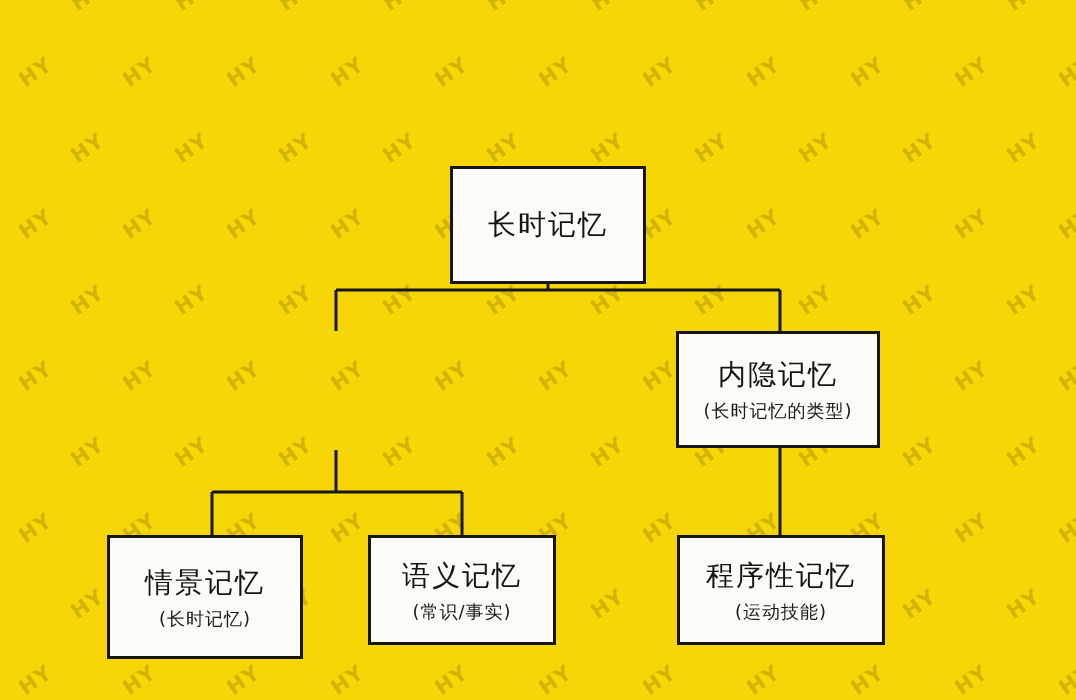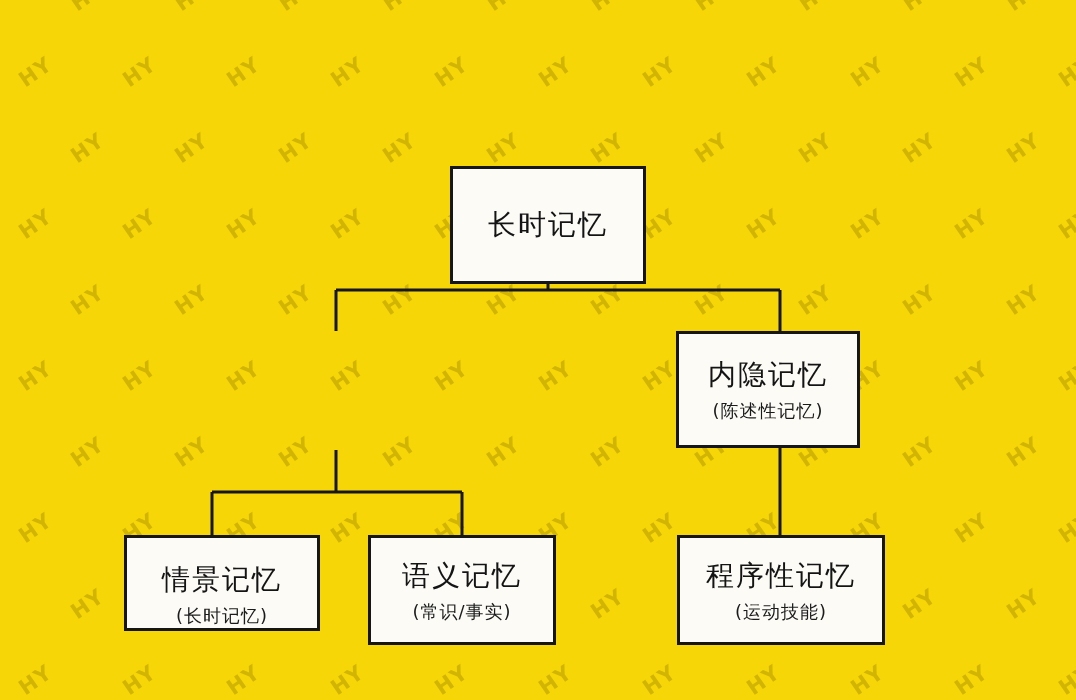"内隐记忆" .n-implicit { width: 184px -> 204px }
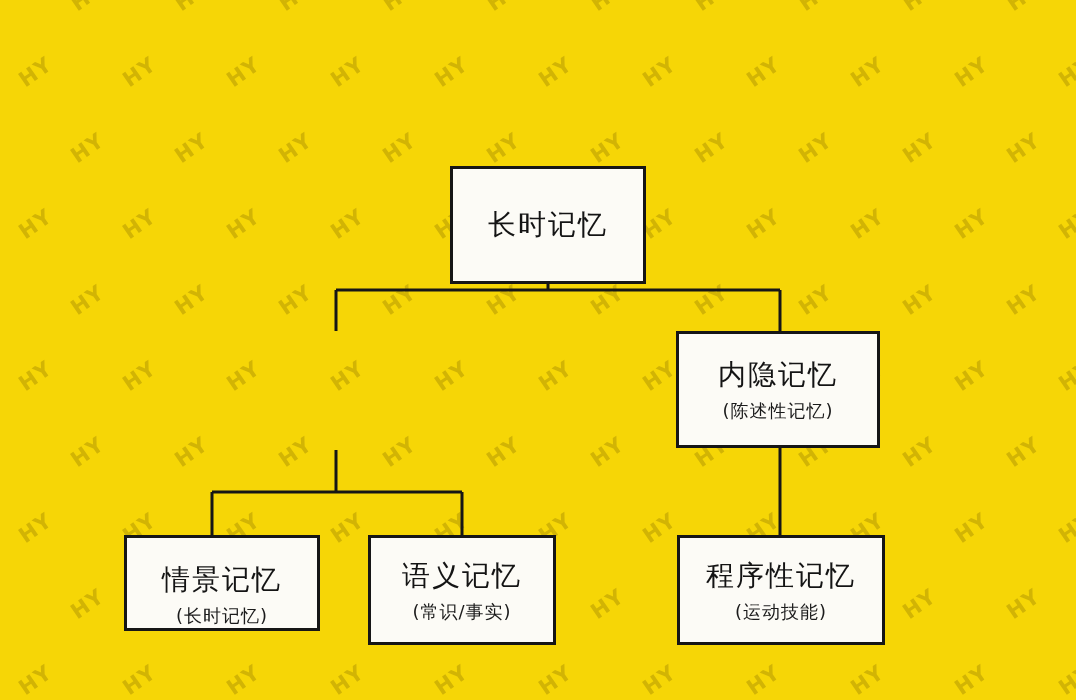"(陈述性记忆)" div.node-sublabel { text: 陈述性记忆 -> 长时记忆的类型 }
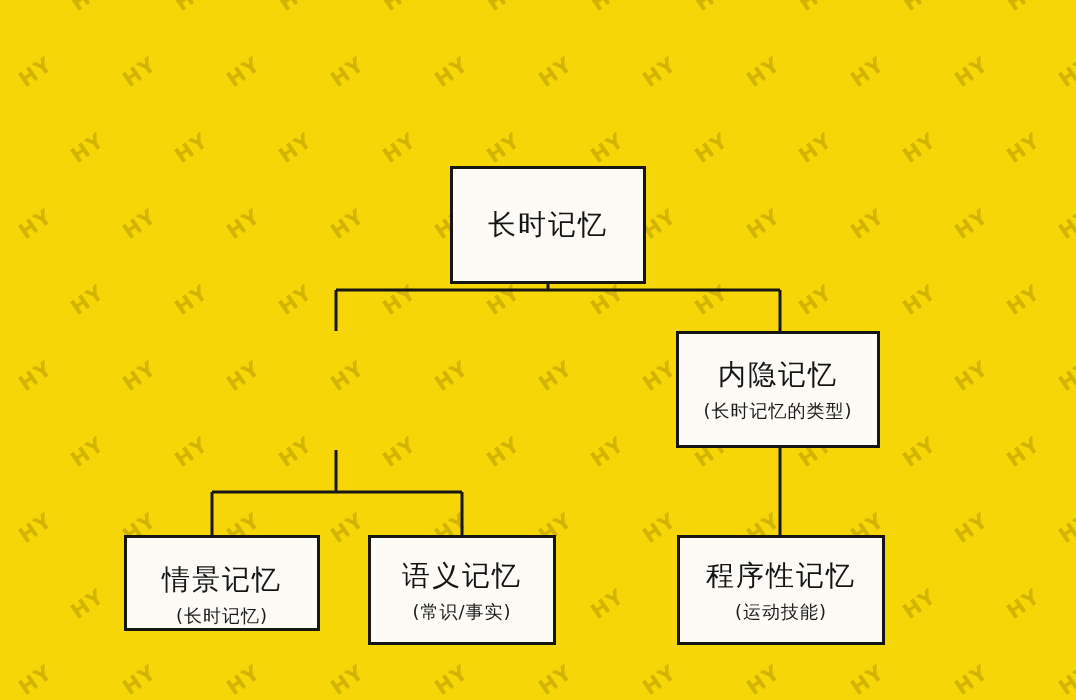"情景记忆" .n-episodic { height: 96px -> 124px; justify-content: flex-end -> none; left: 124px -> 107px }
